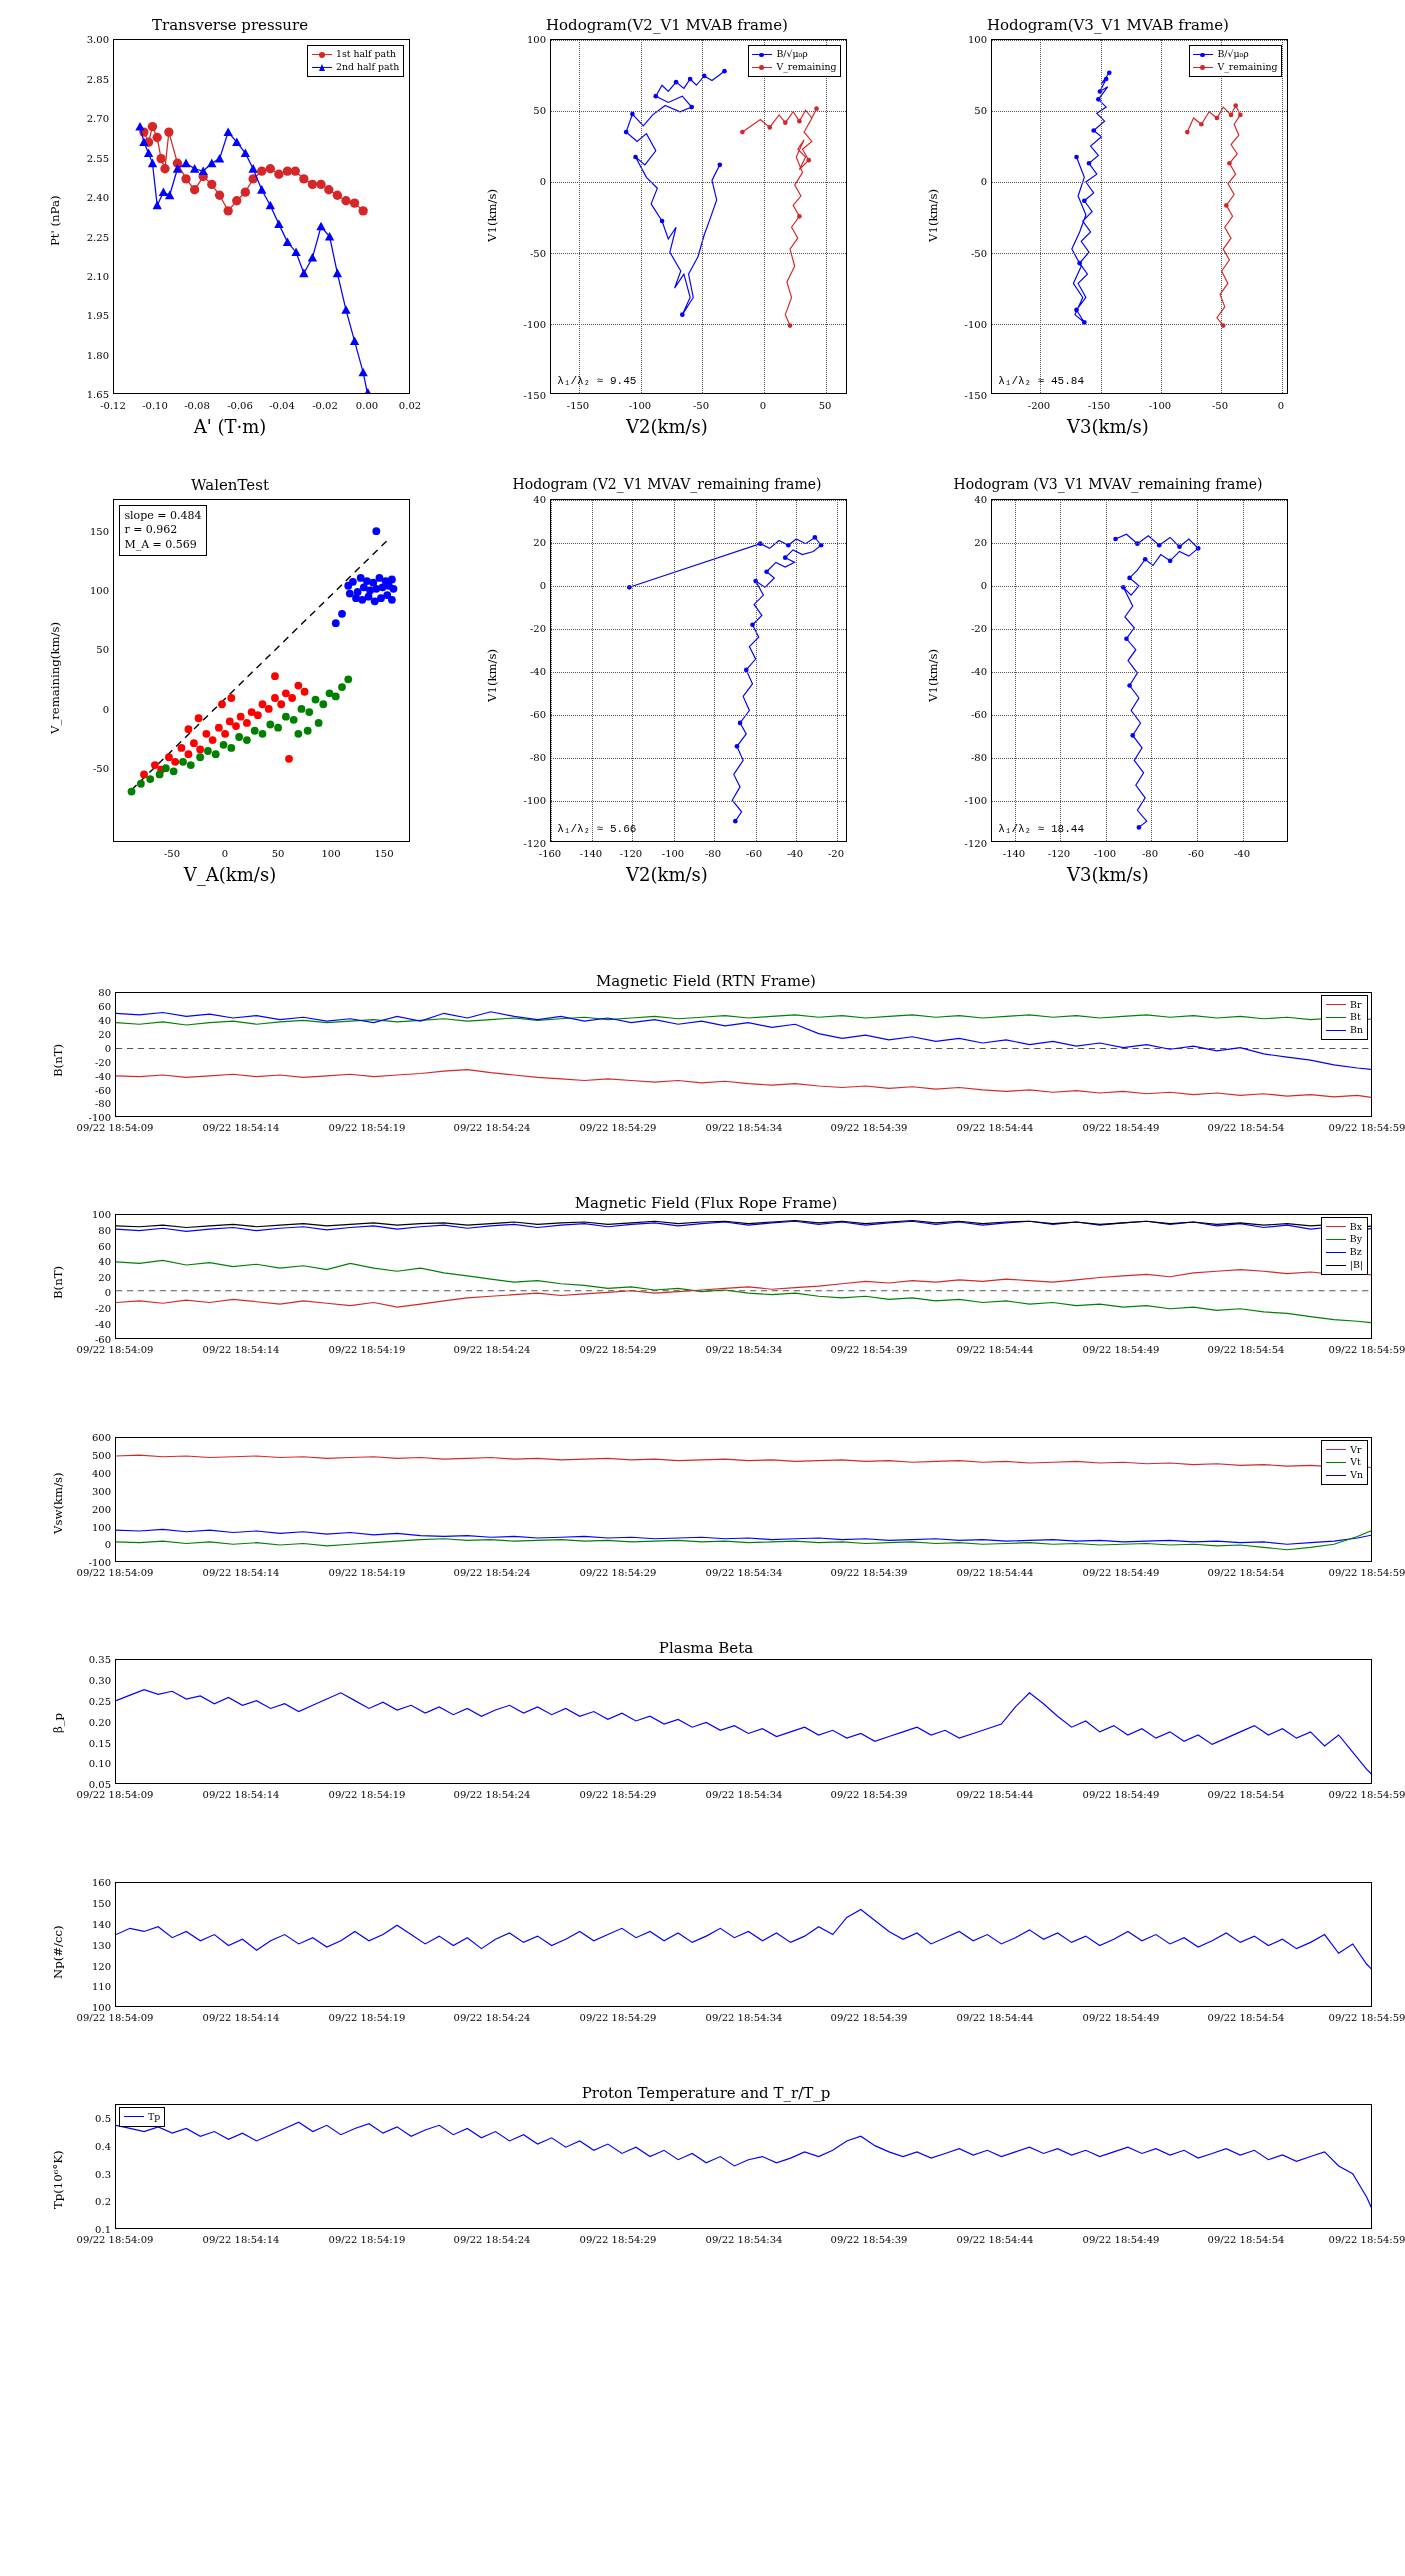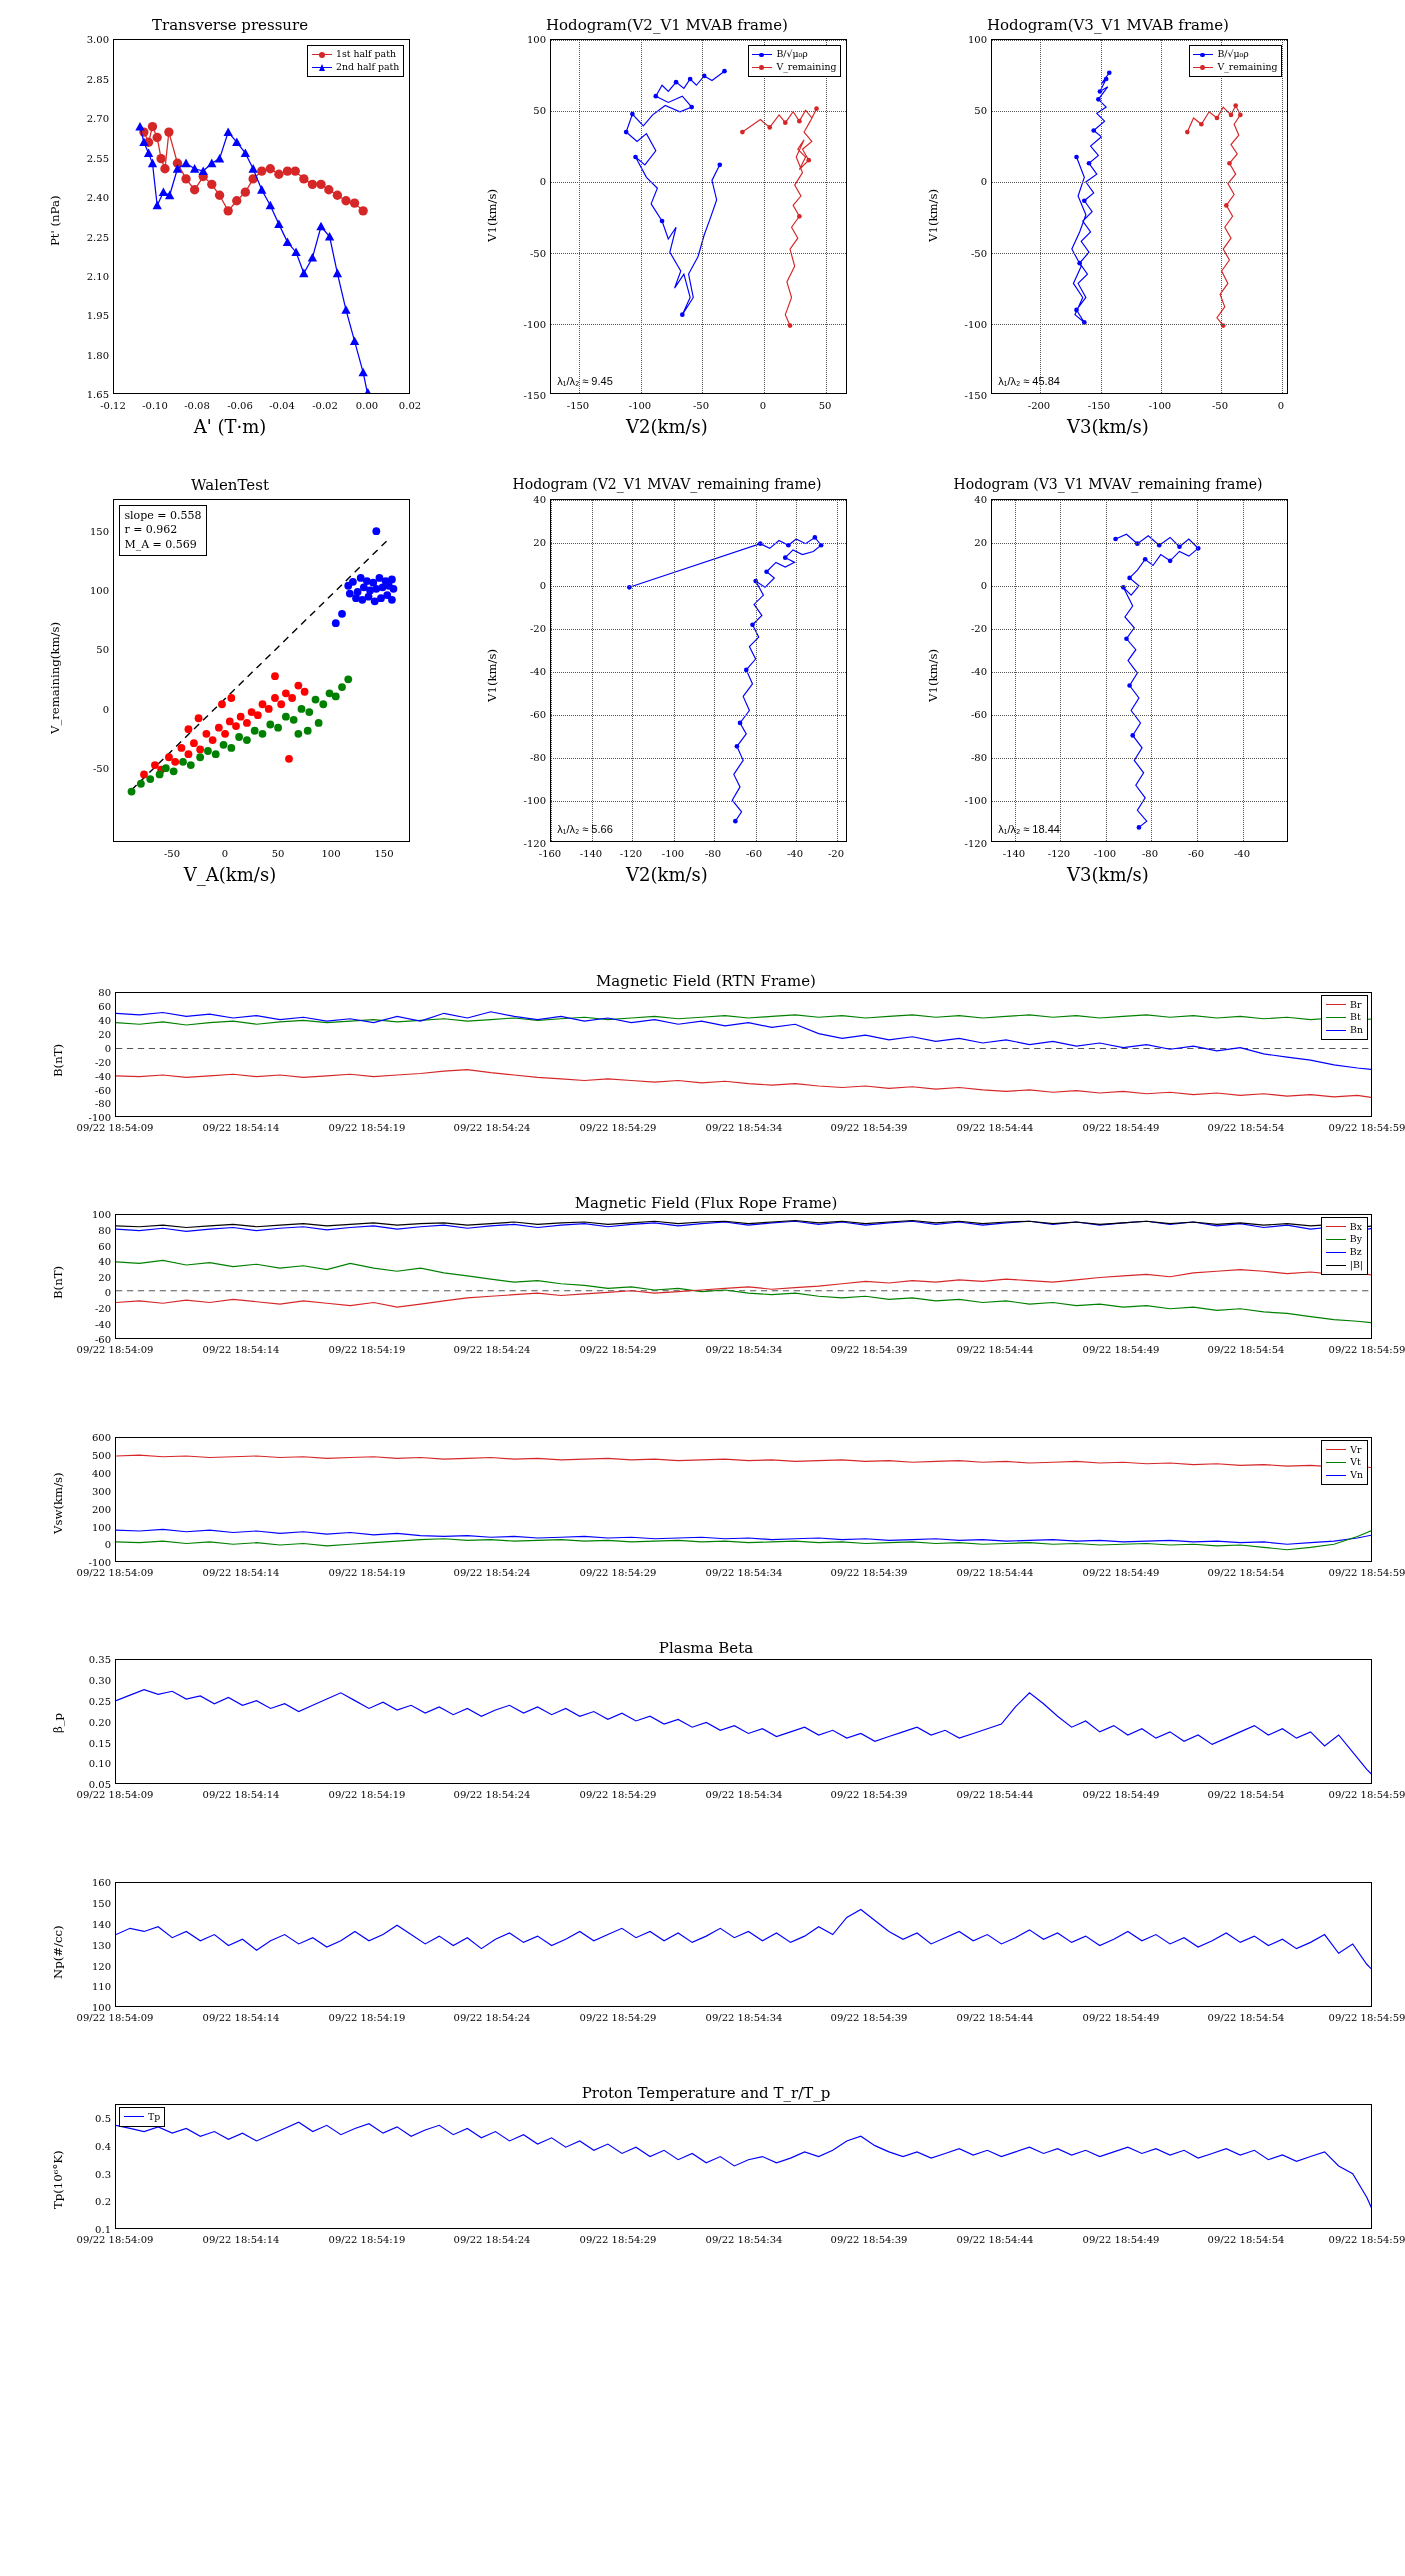"λ₁/λ₂ ≈ 9.45" .annot { font-family: Liberation Sans, sans-serif -> Liberation Mono, monospace }
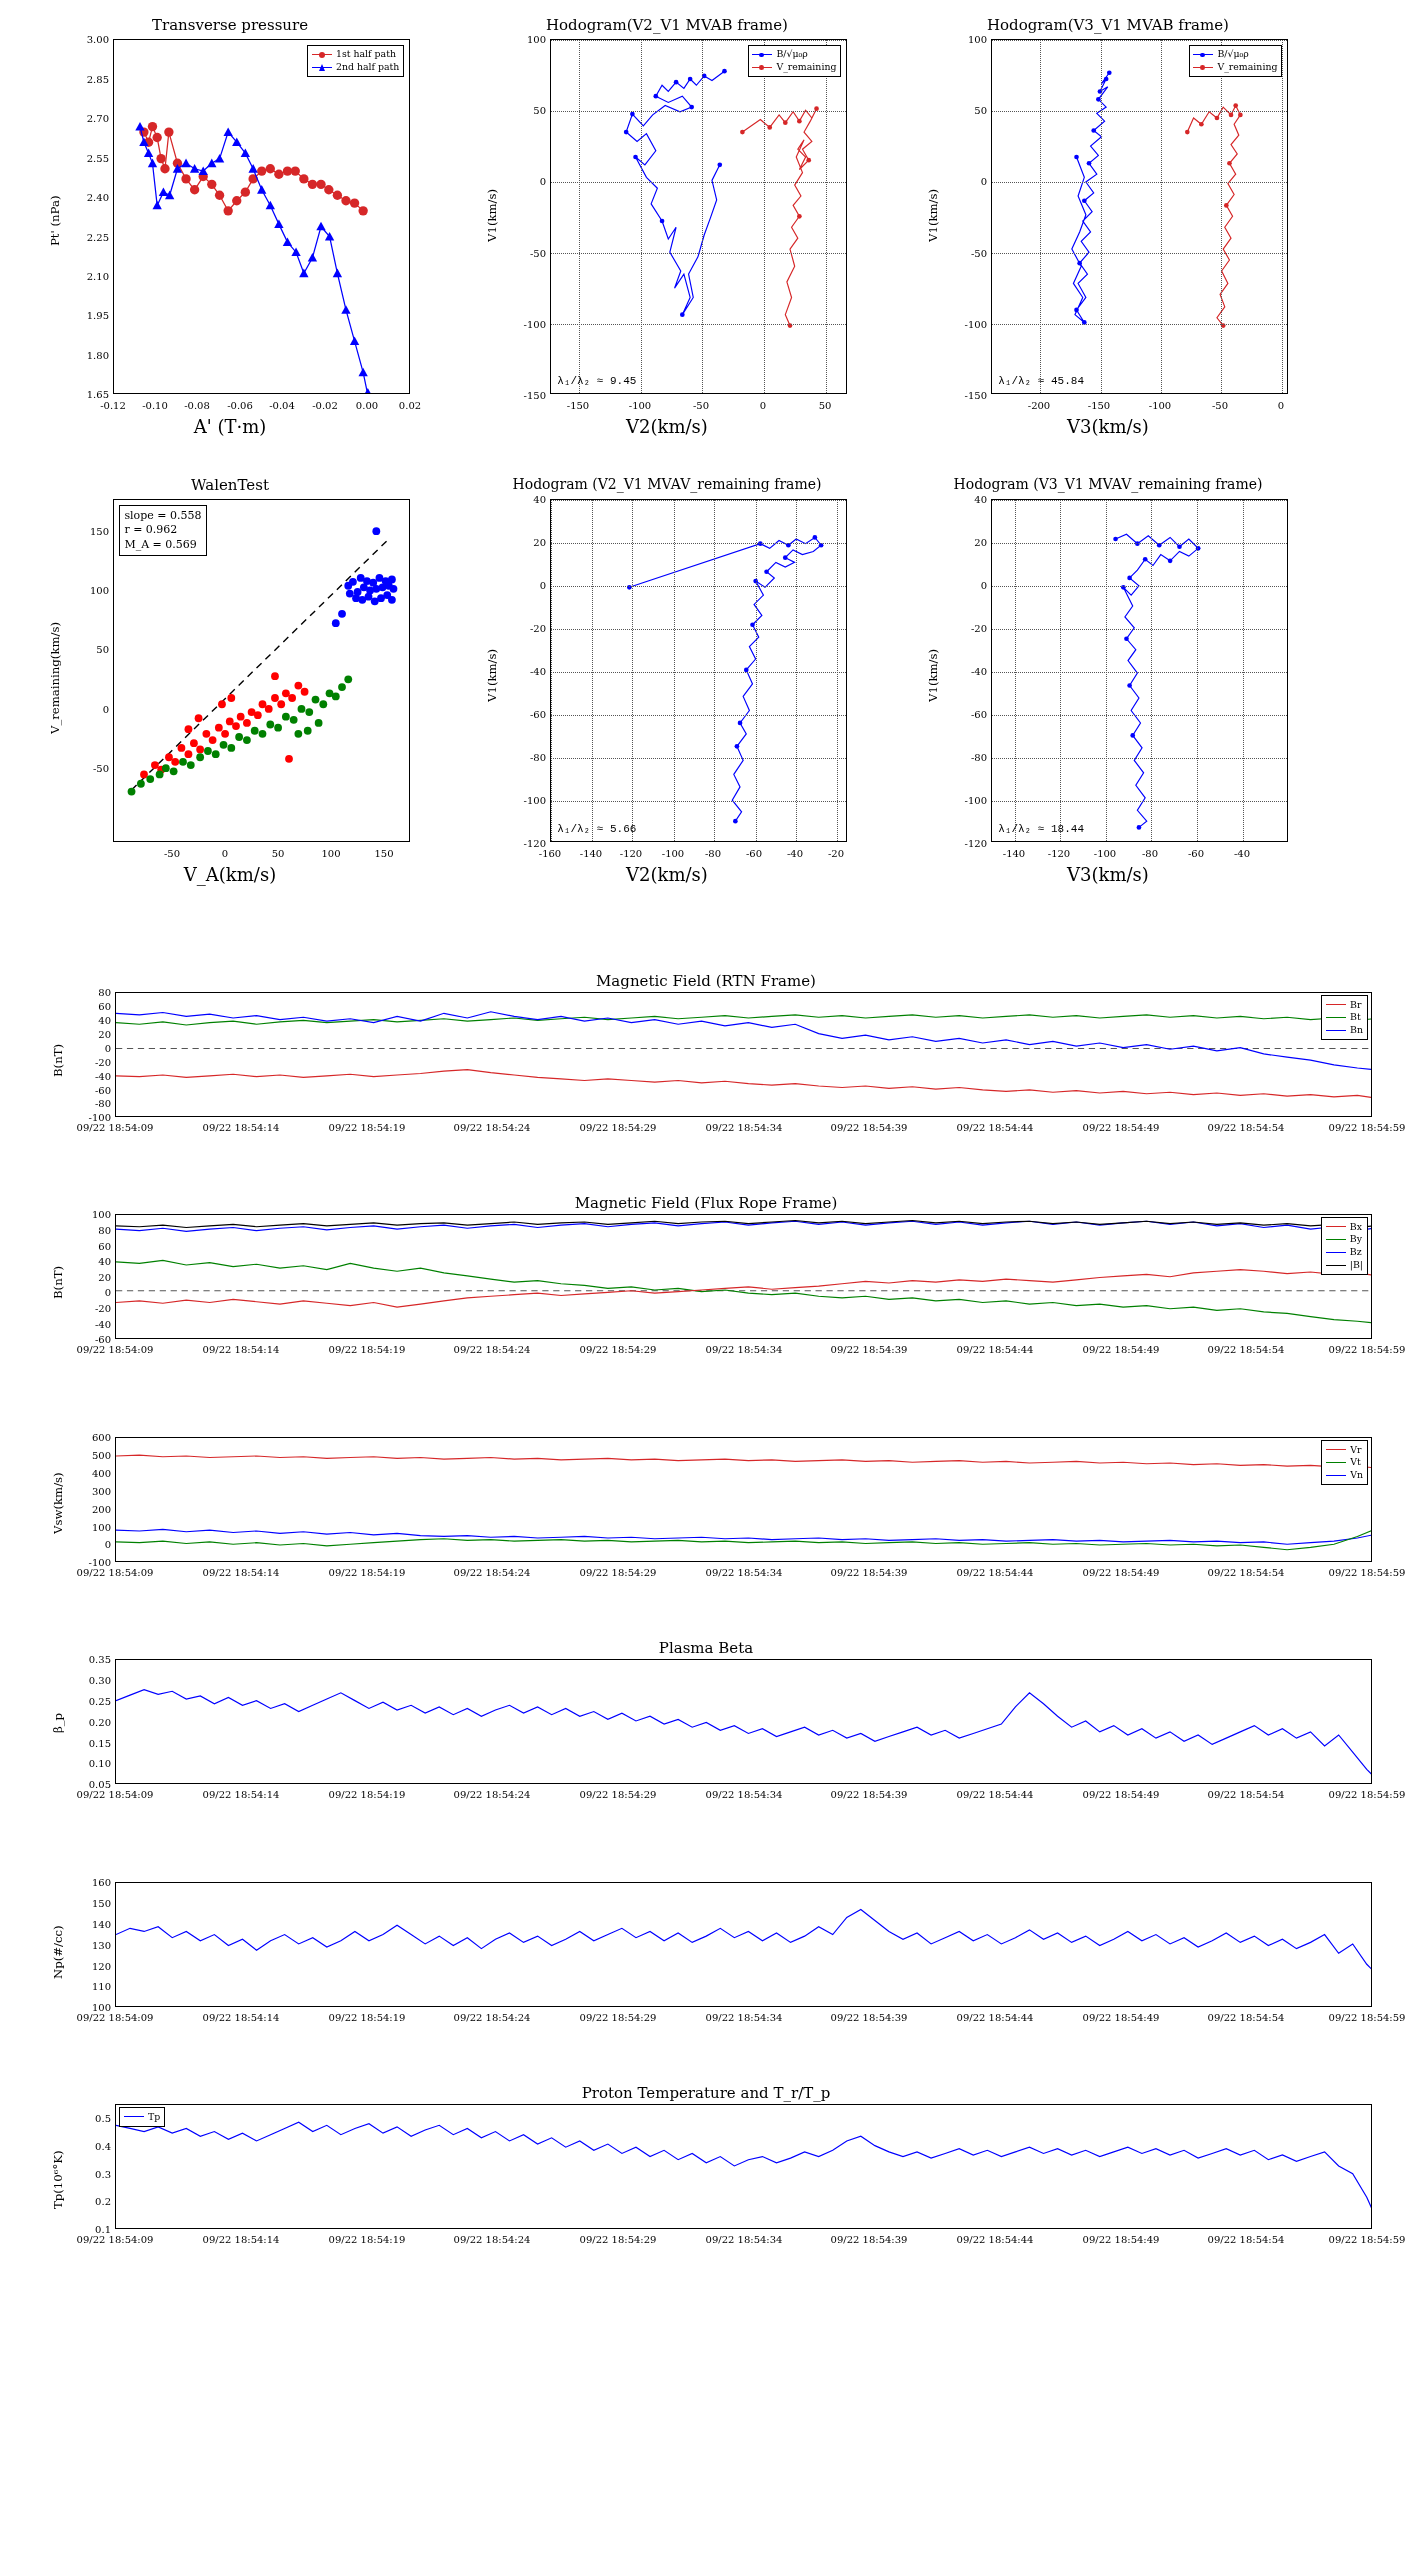"slope = 0.558" div { text: 0.558 -> 0.484 }
